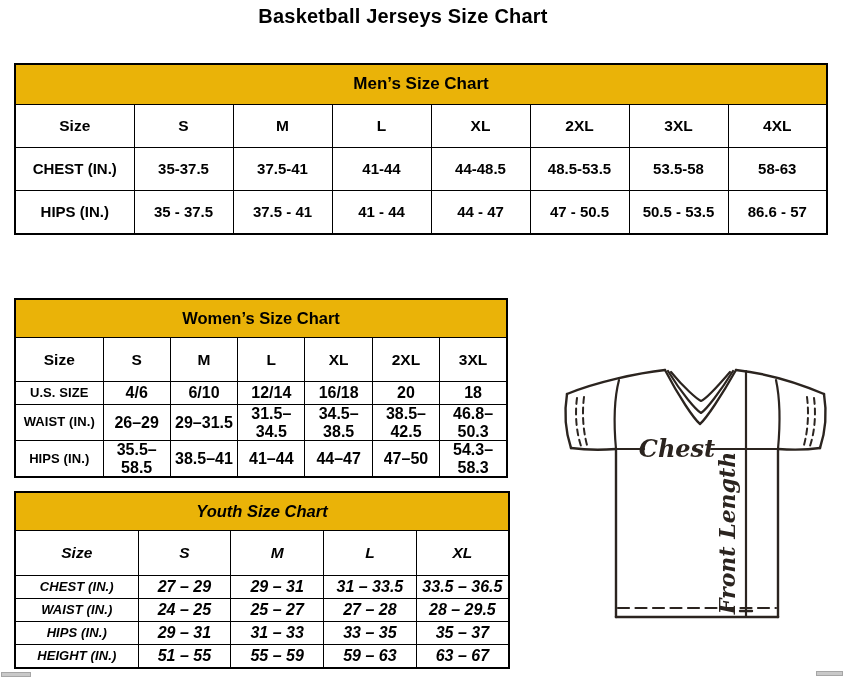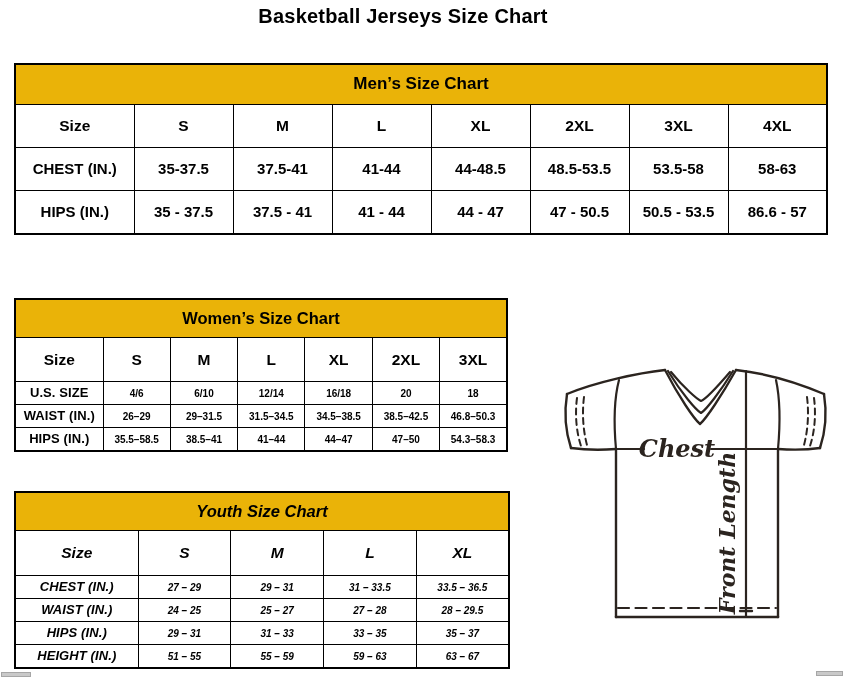"4/6" .women .data-row td,.youth .data-row td { font-size: 10px -> 16px }
